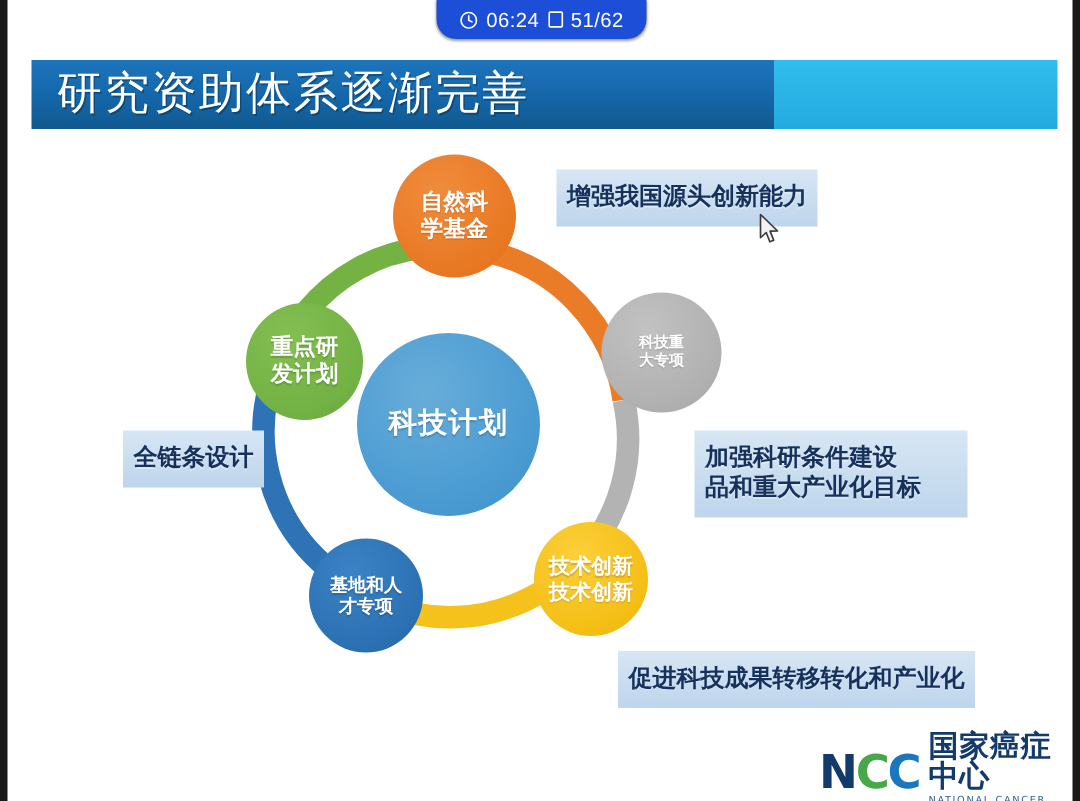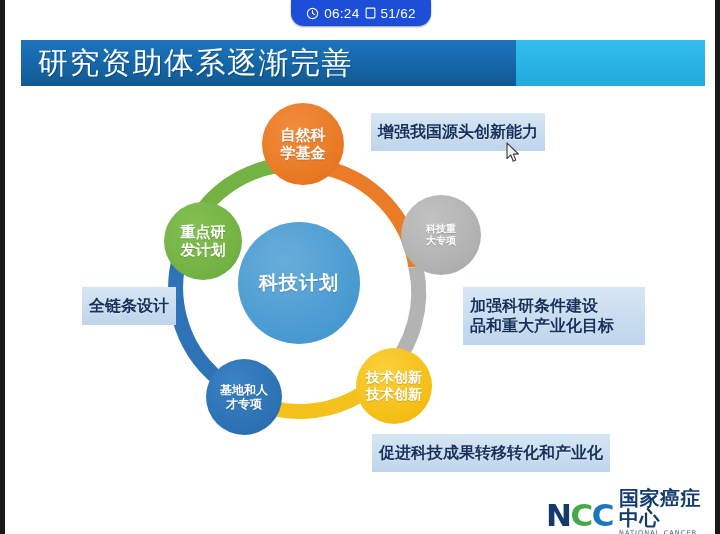"促进科技成果转移转化和产业化" #callout-transfer { left: 372px -> 412px }
